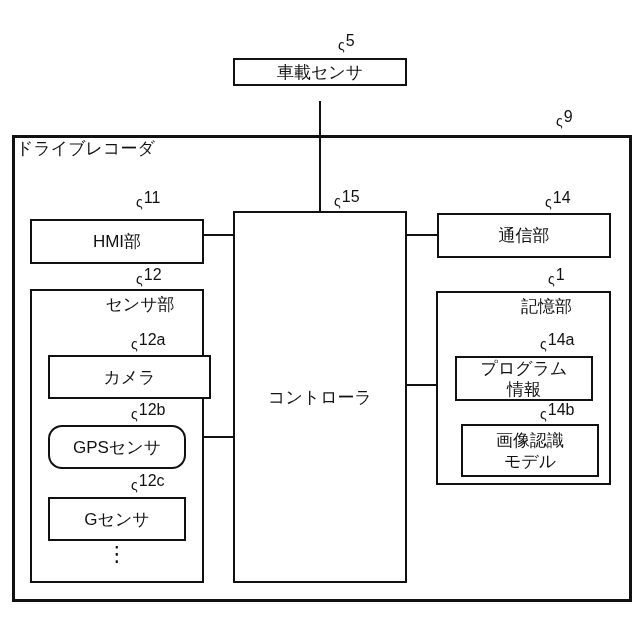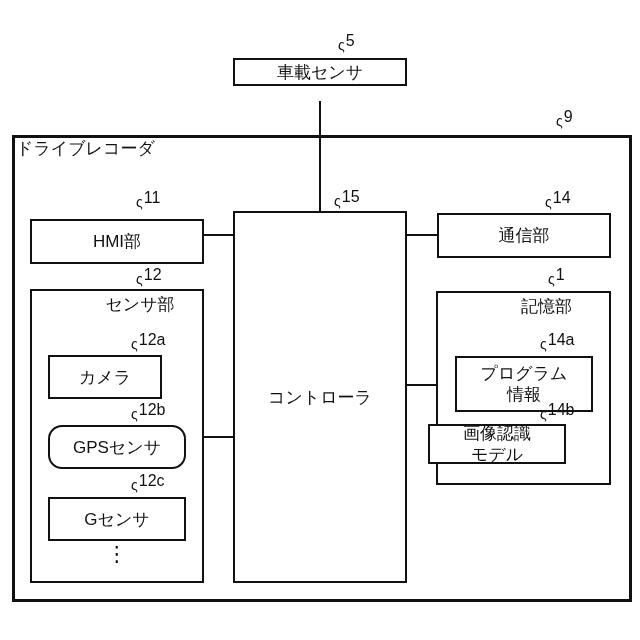"カメラ" div.box { width: 114px -> 163px }
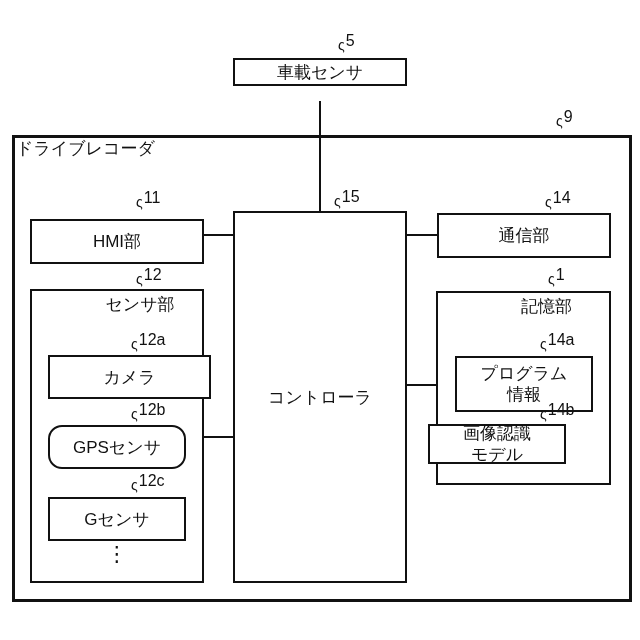"プログラム" div.box { height: 56px -> 45px }
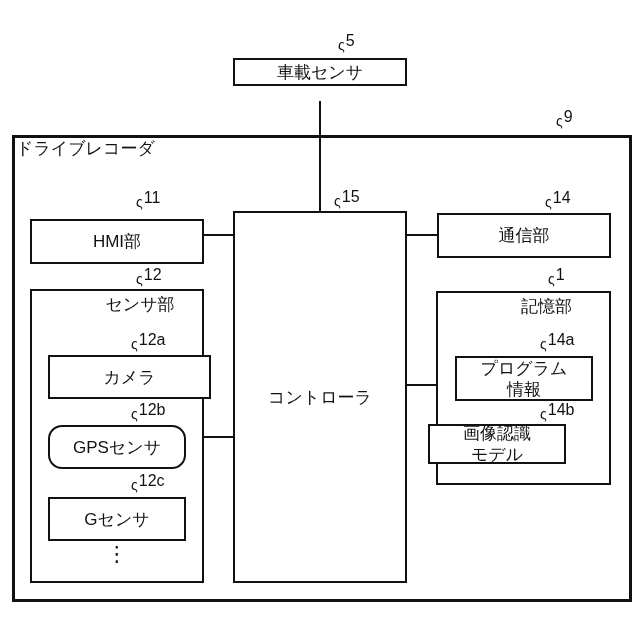"画像認識" div.box { height: 40px -> 53px; left: 428px -> 461px }
